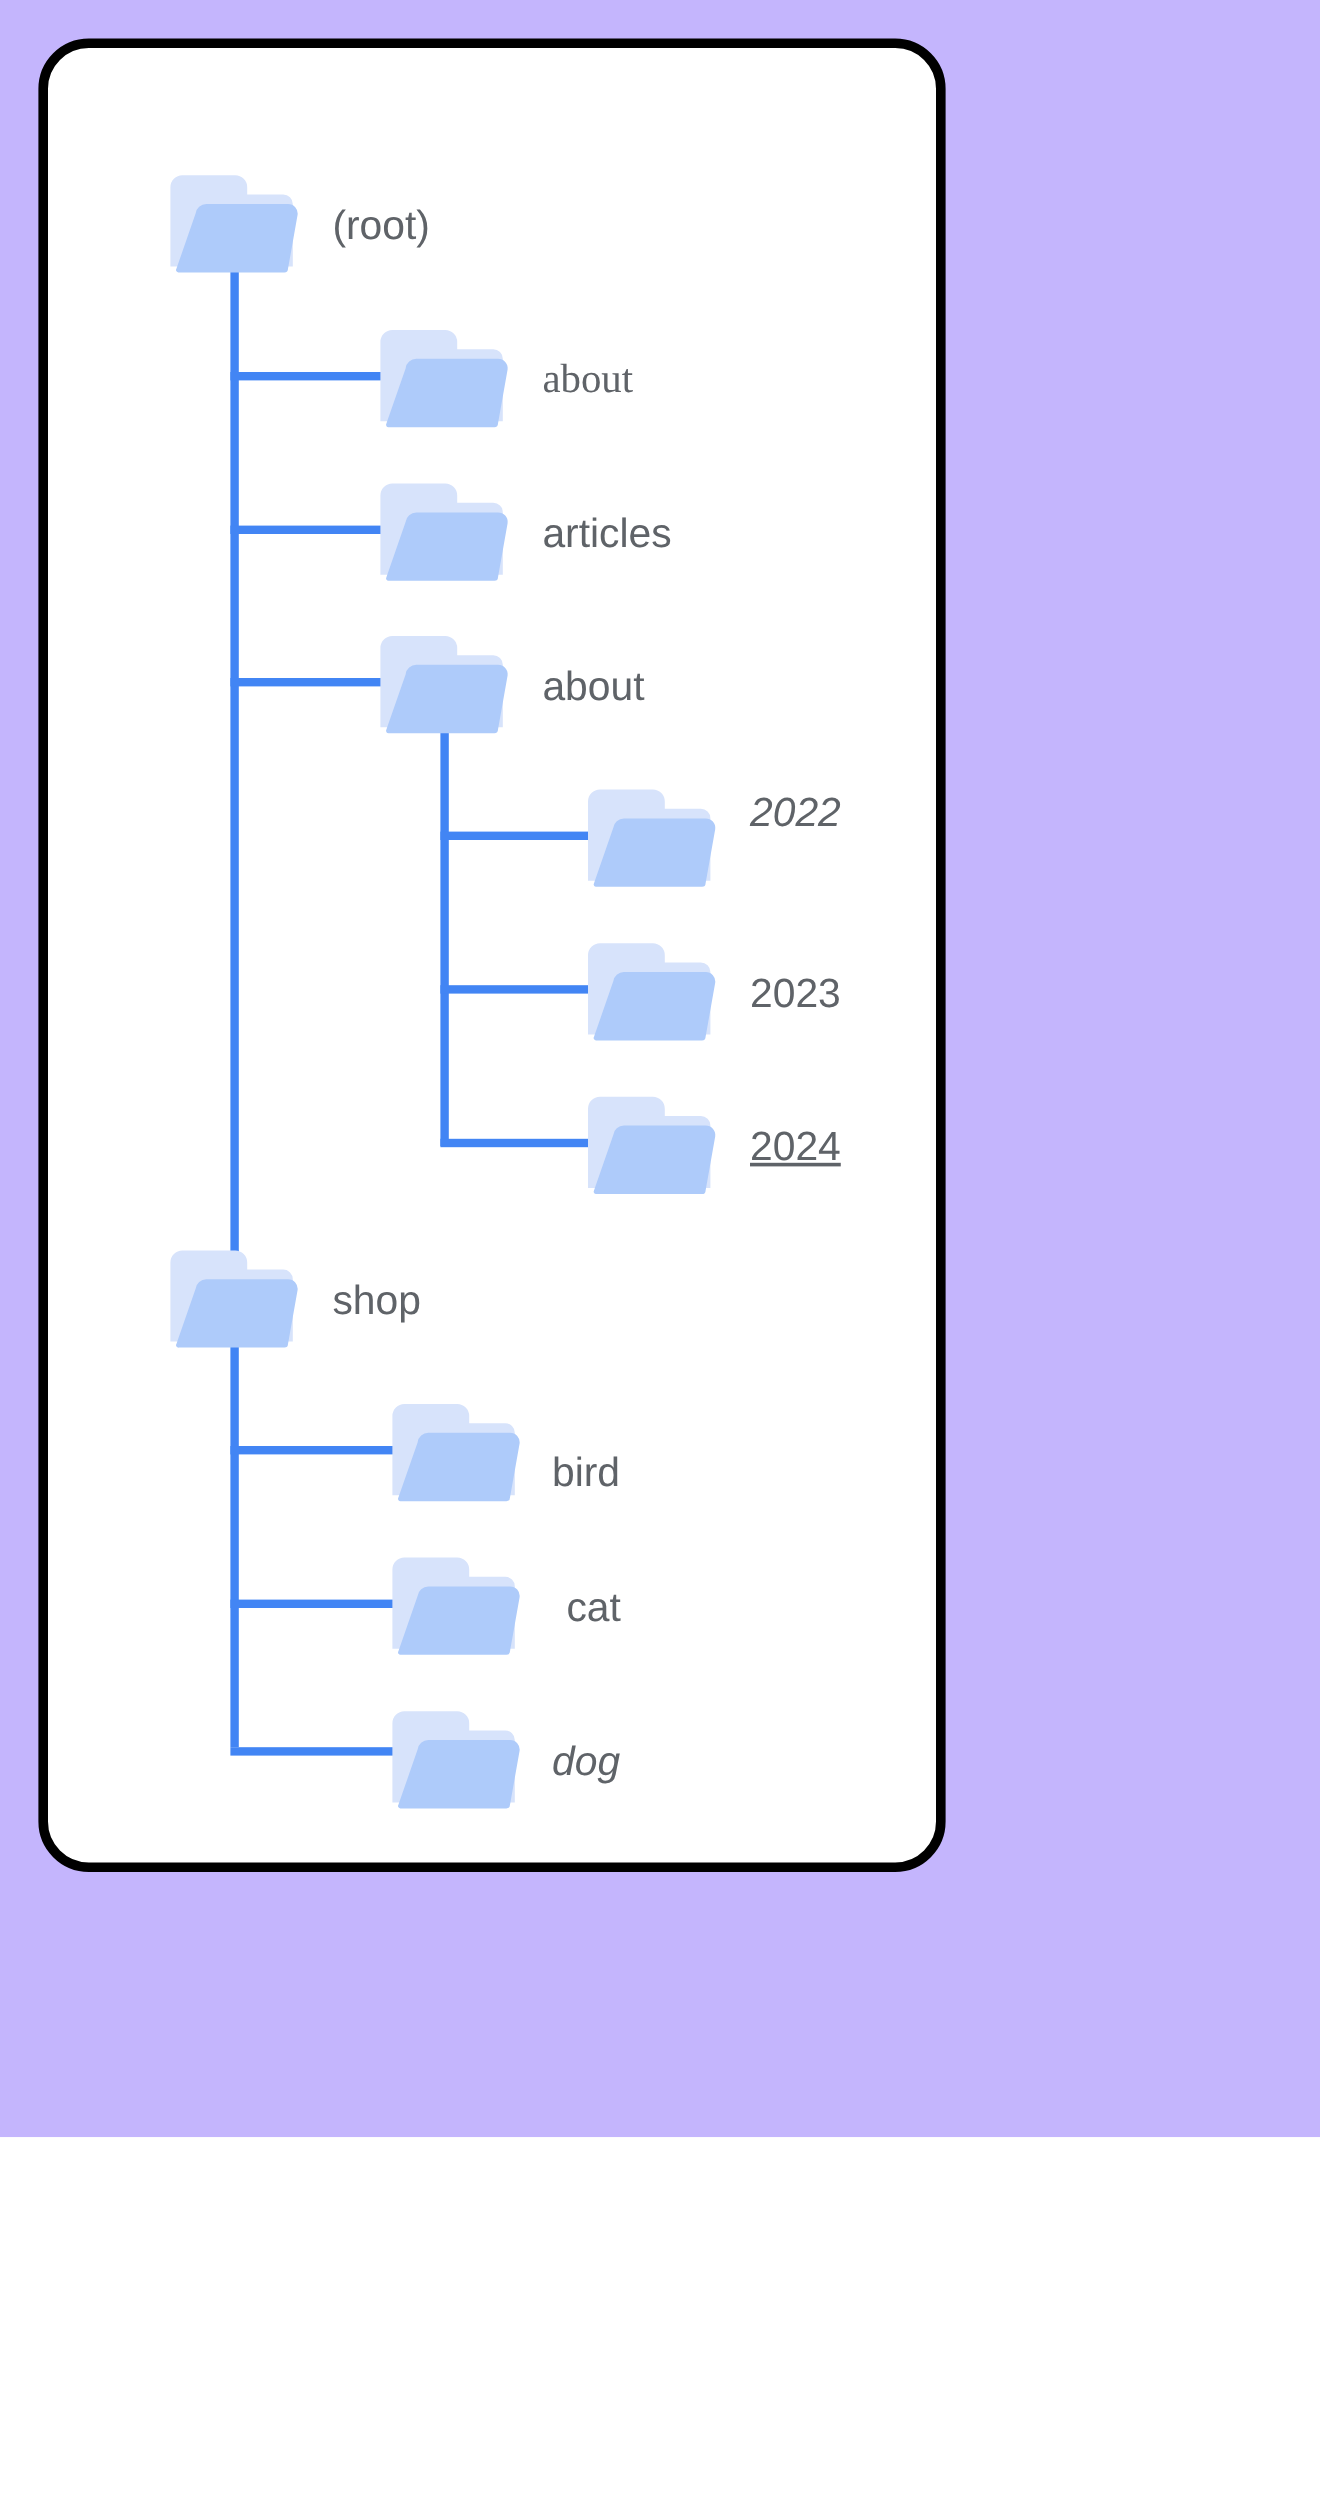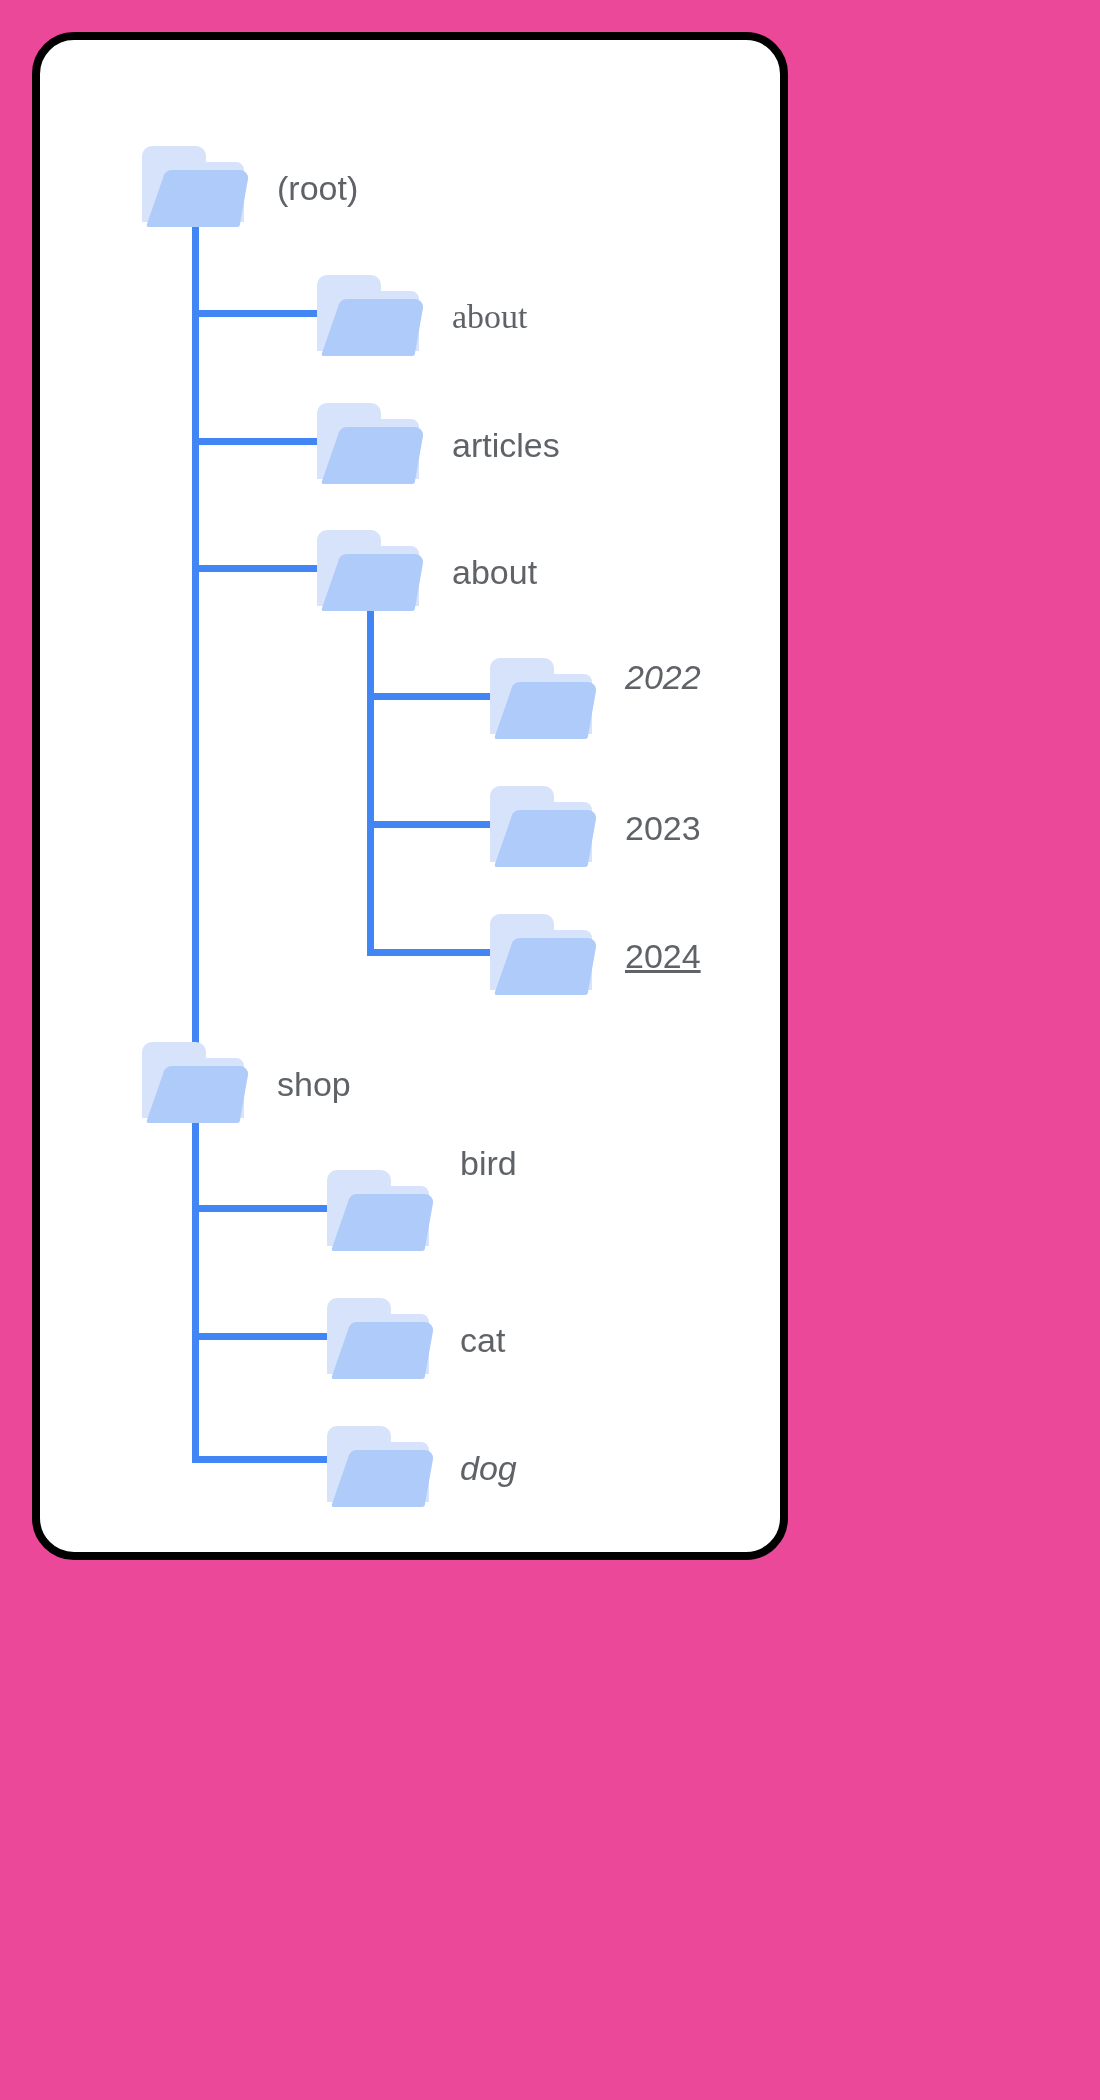"(root)" #stage { background: #ec4899 -> #c4b5fd; height: 2100px -> 1781px }
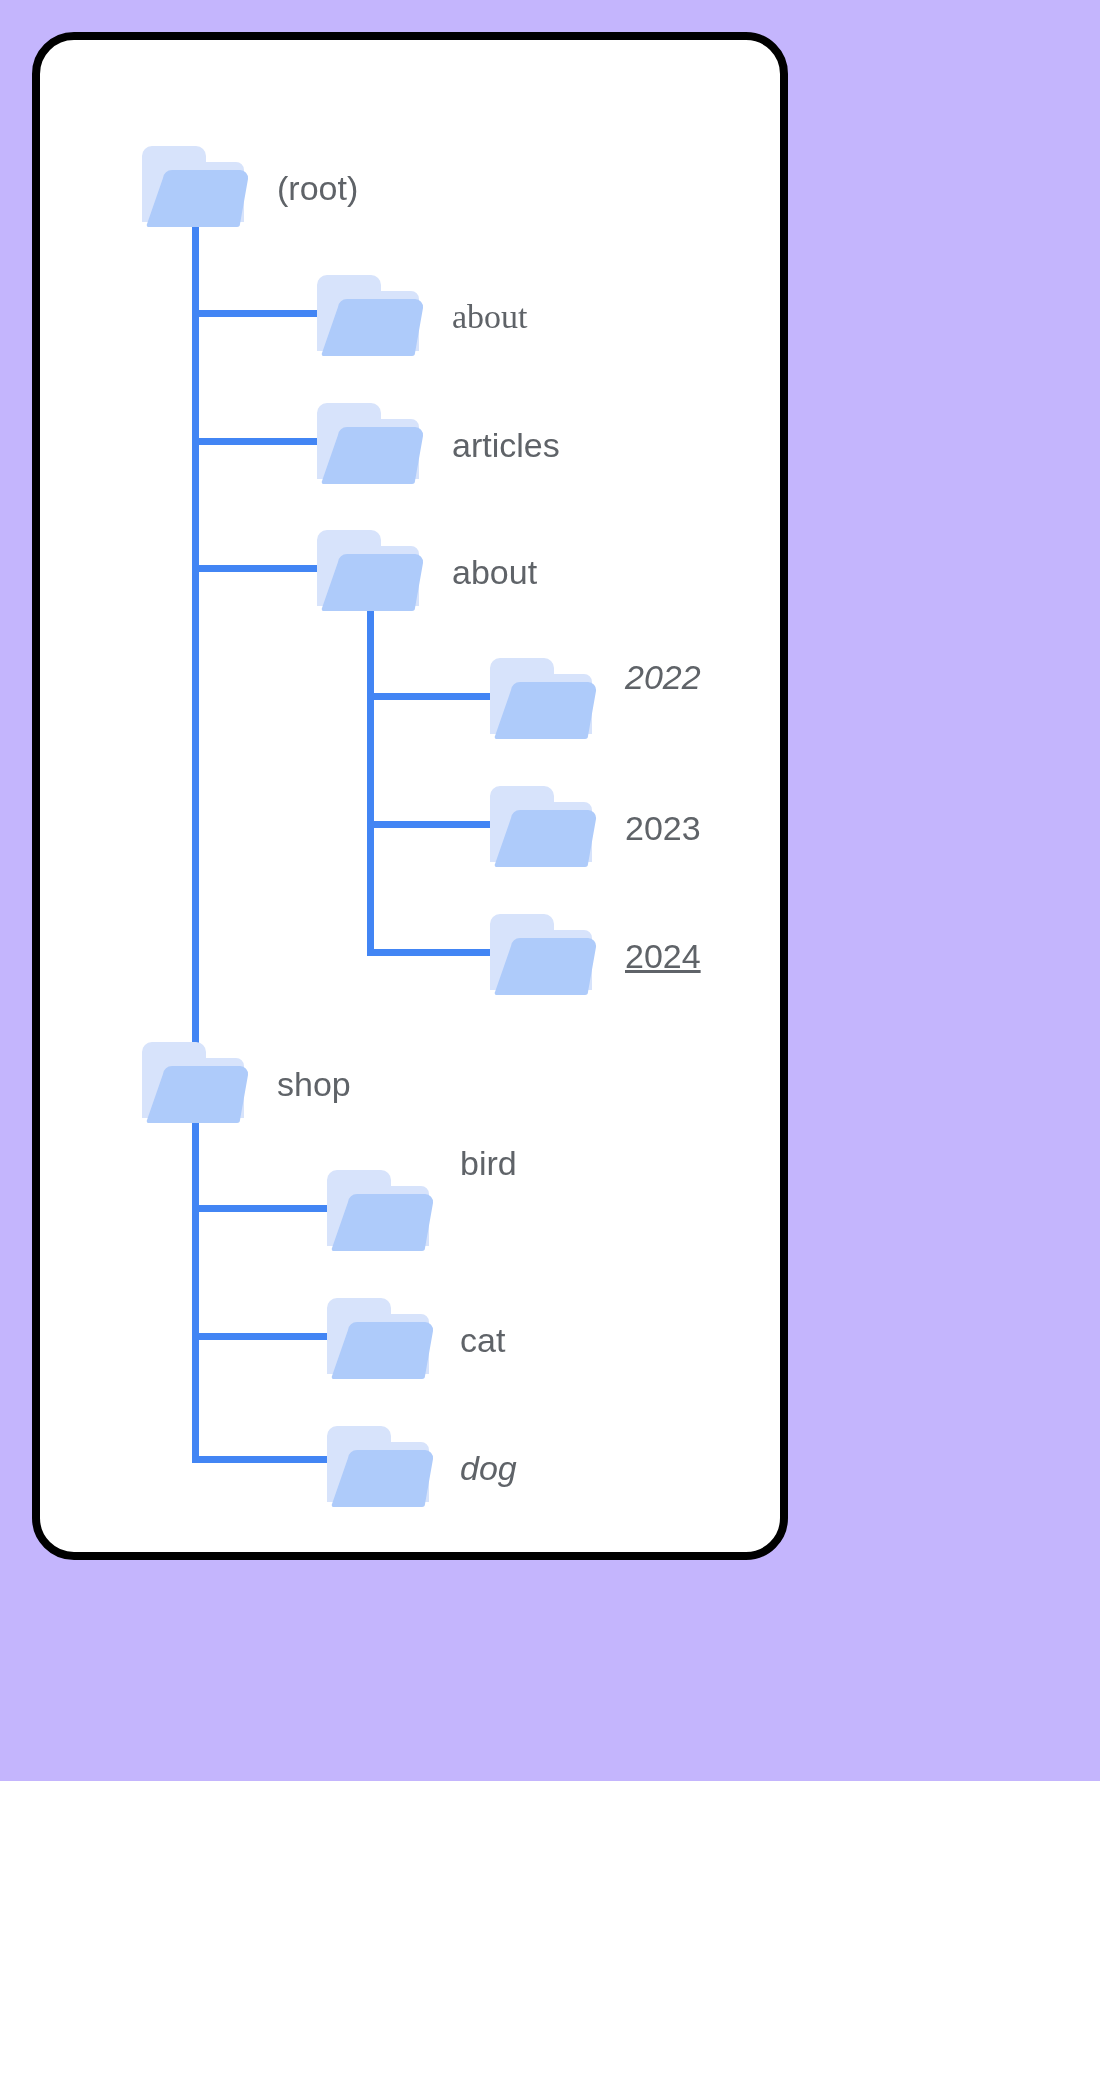"bird" div.label { top: 1106px -> 1170px }
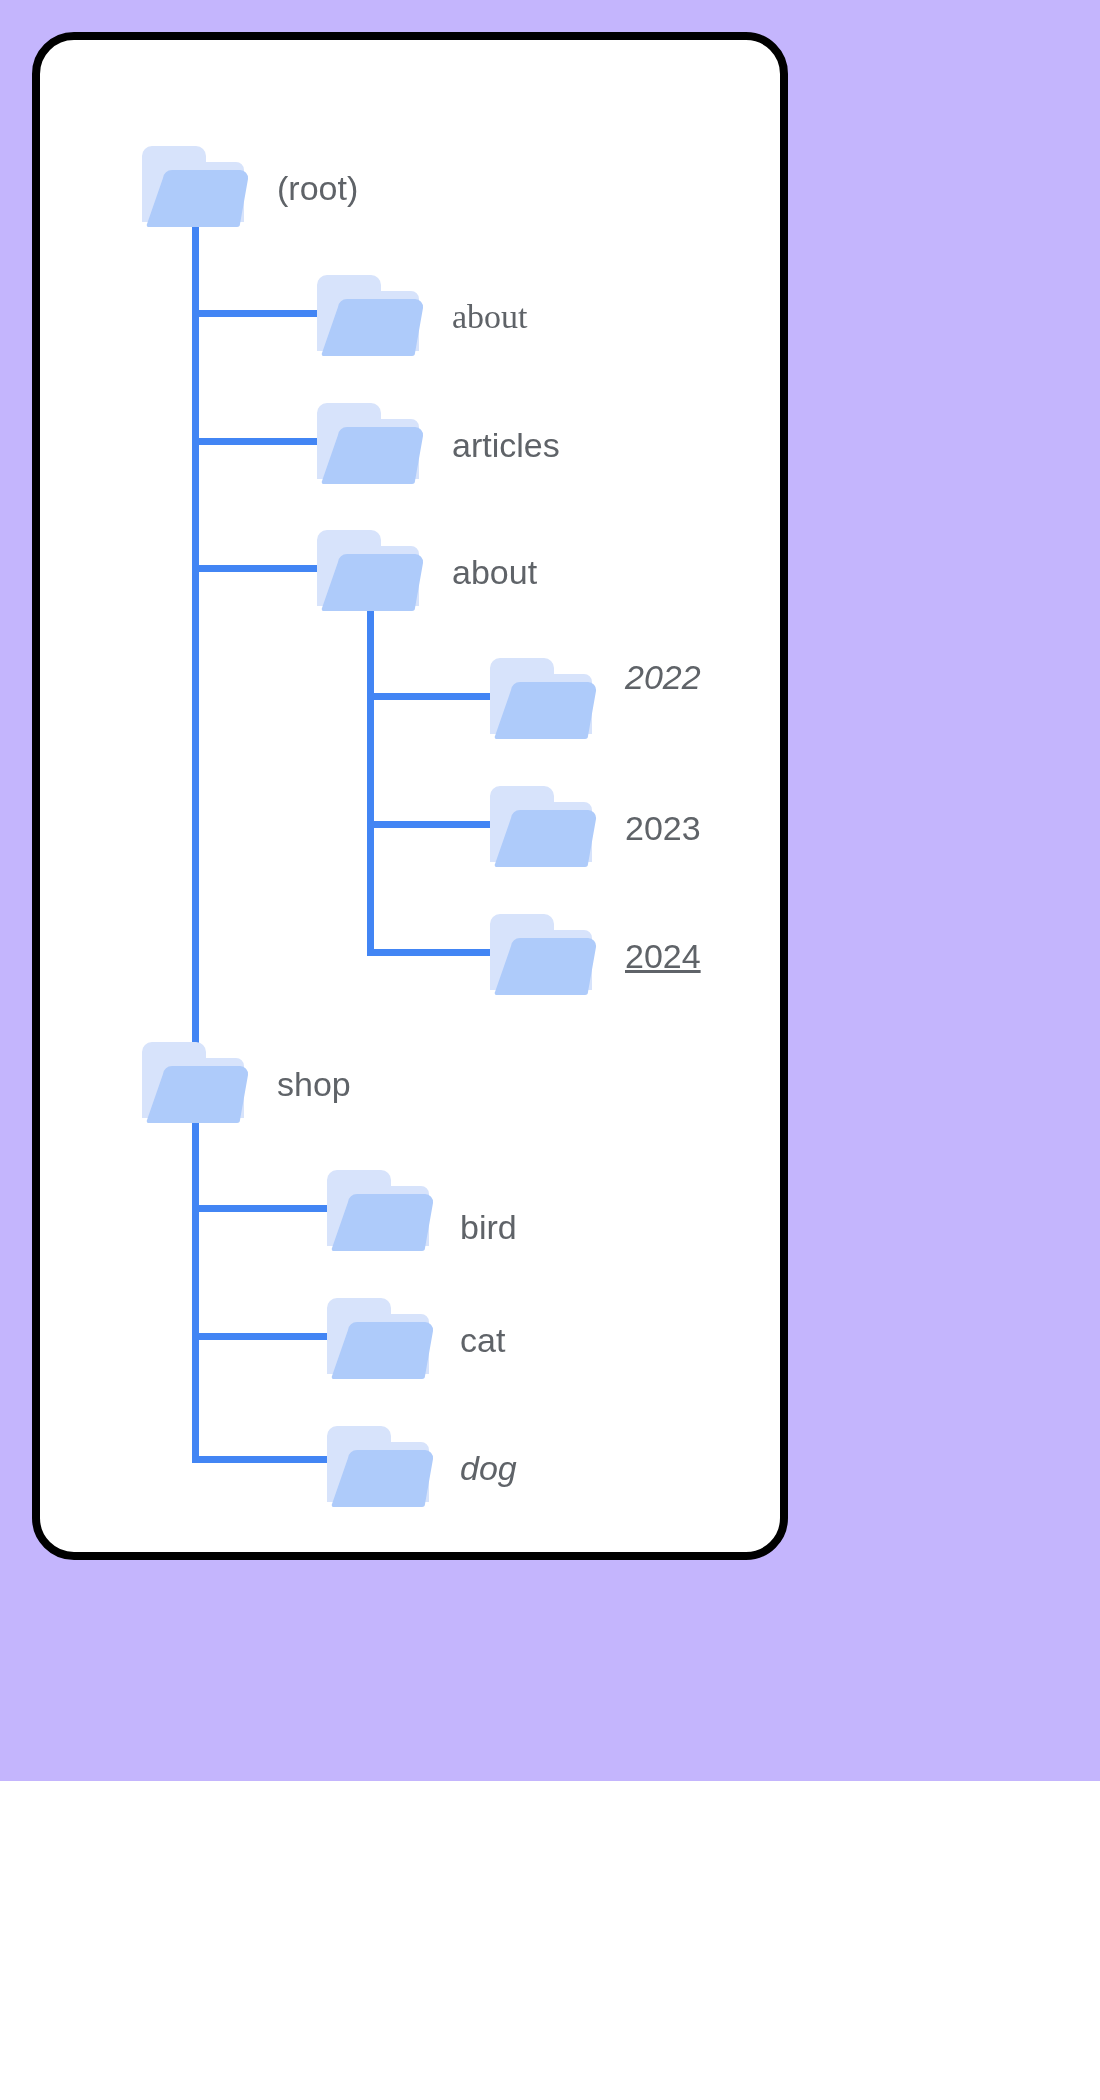"cat" div.label { left: 420px -> 432px }
